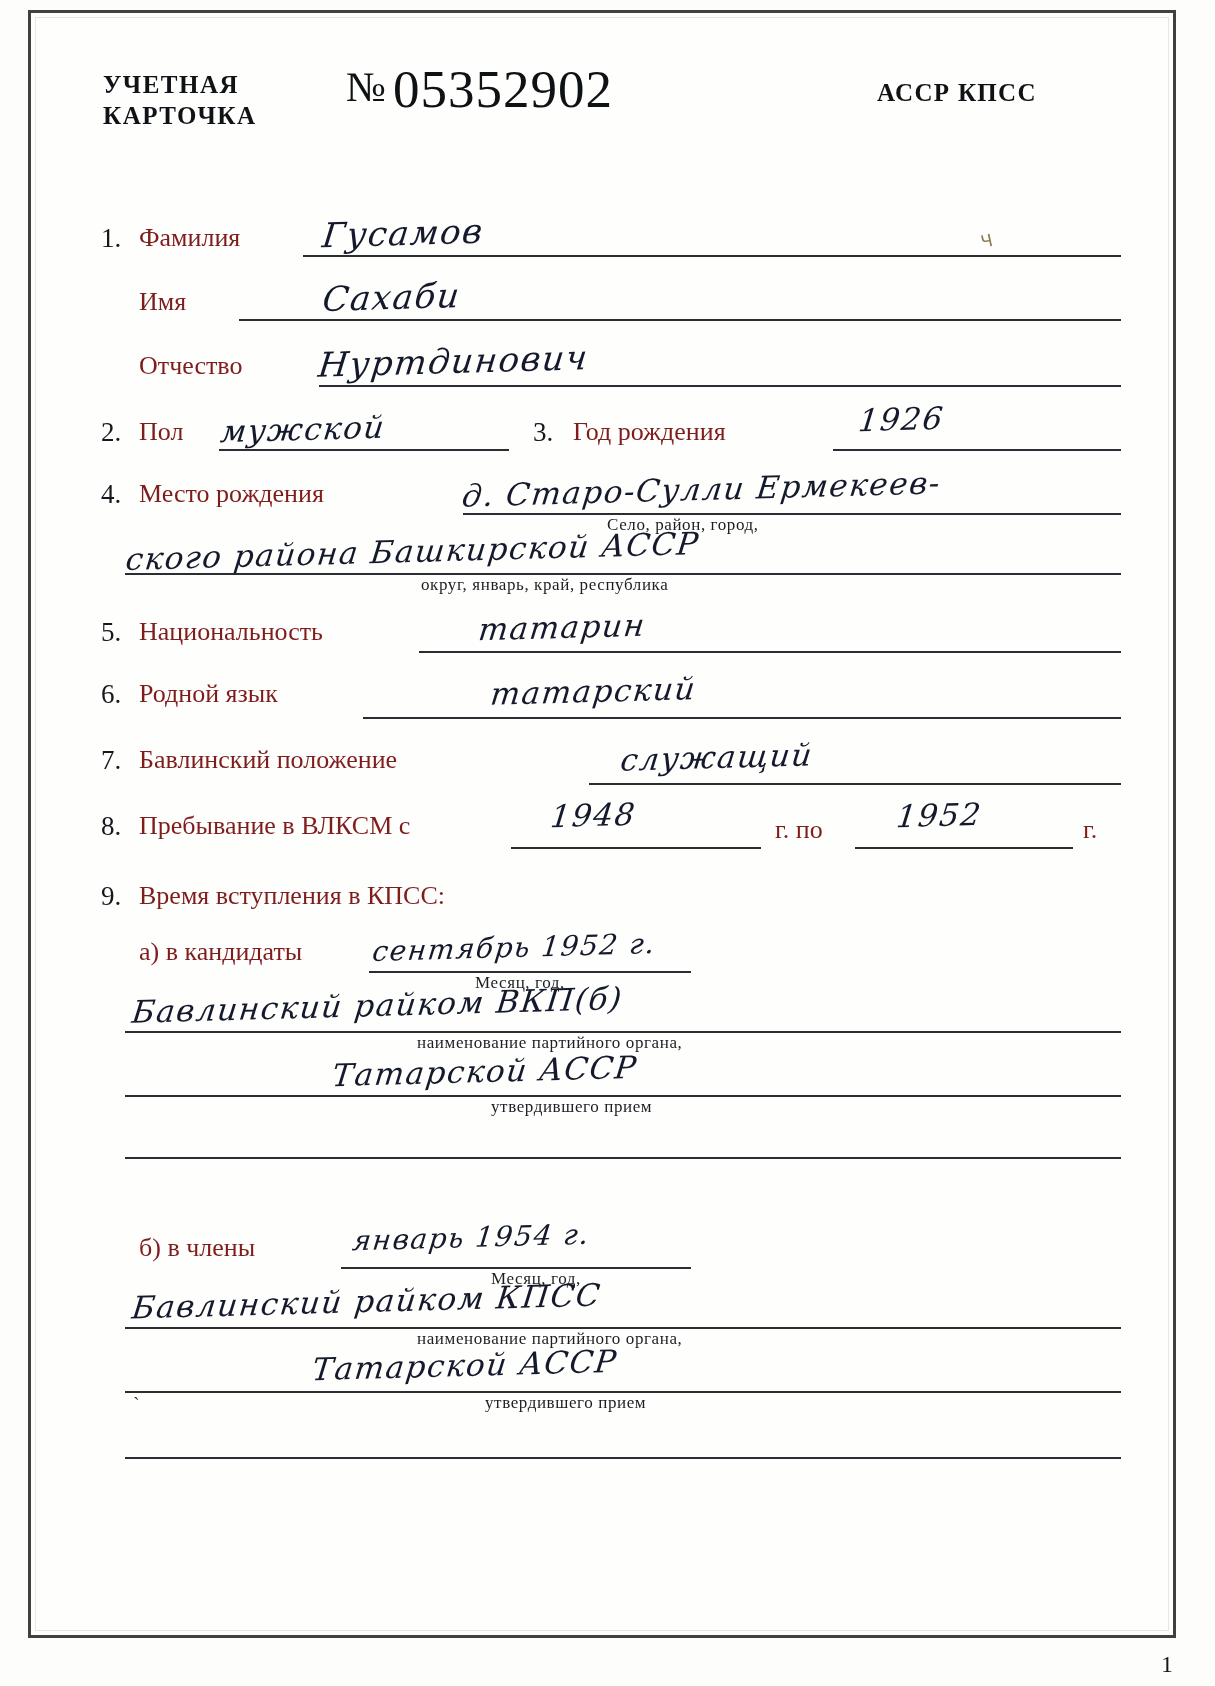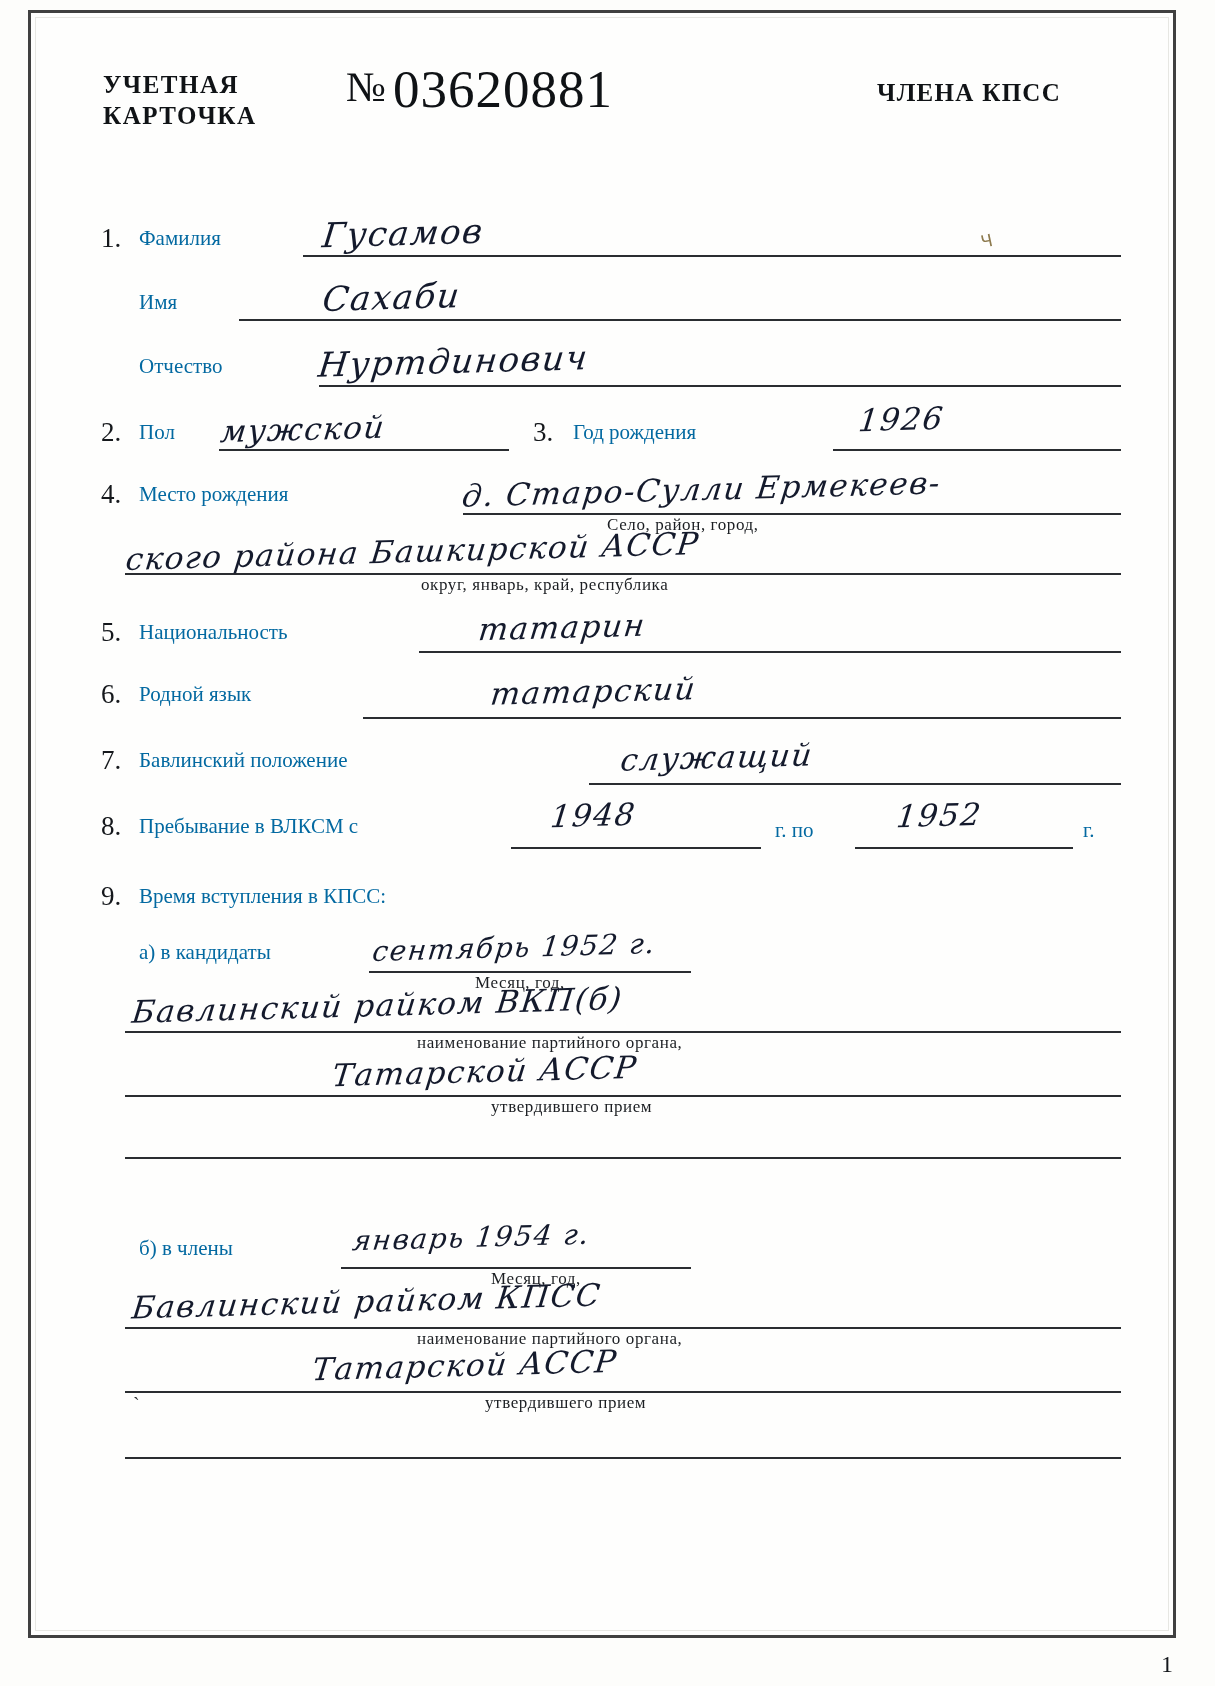"03620881" span { text: 03620881 -> 05352902 }
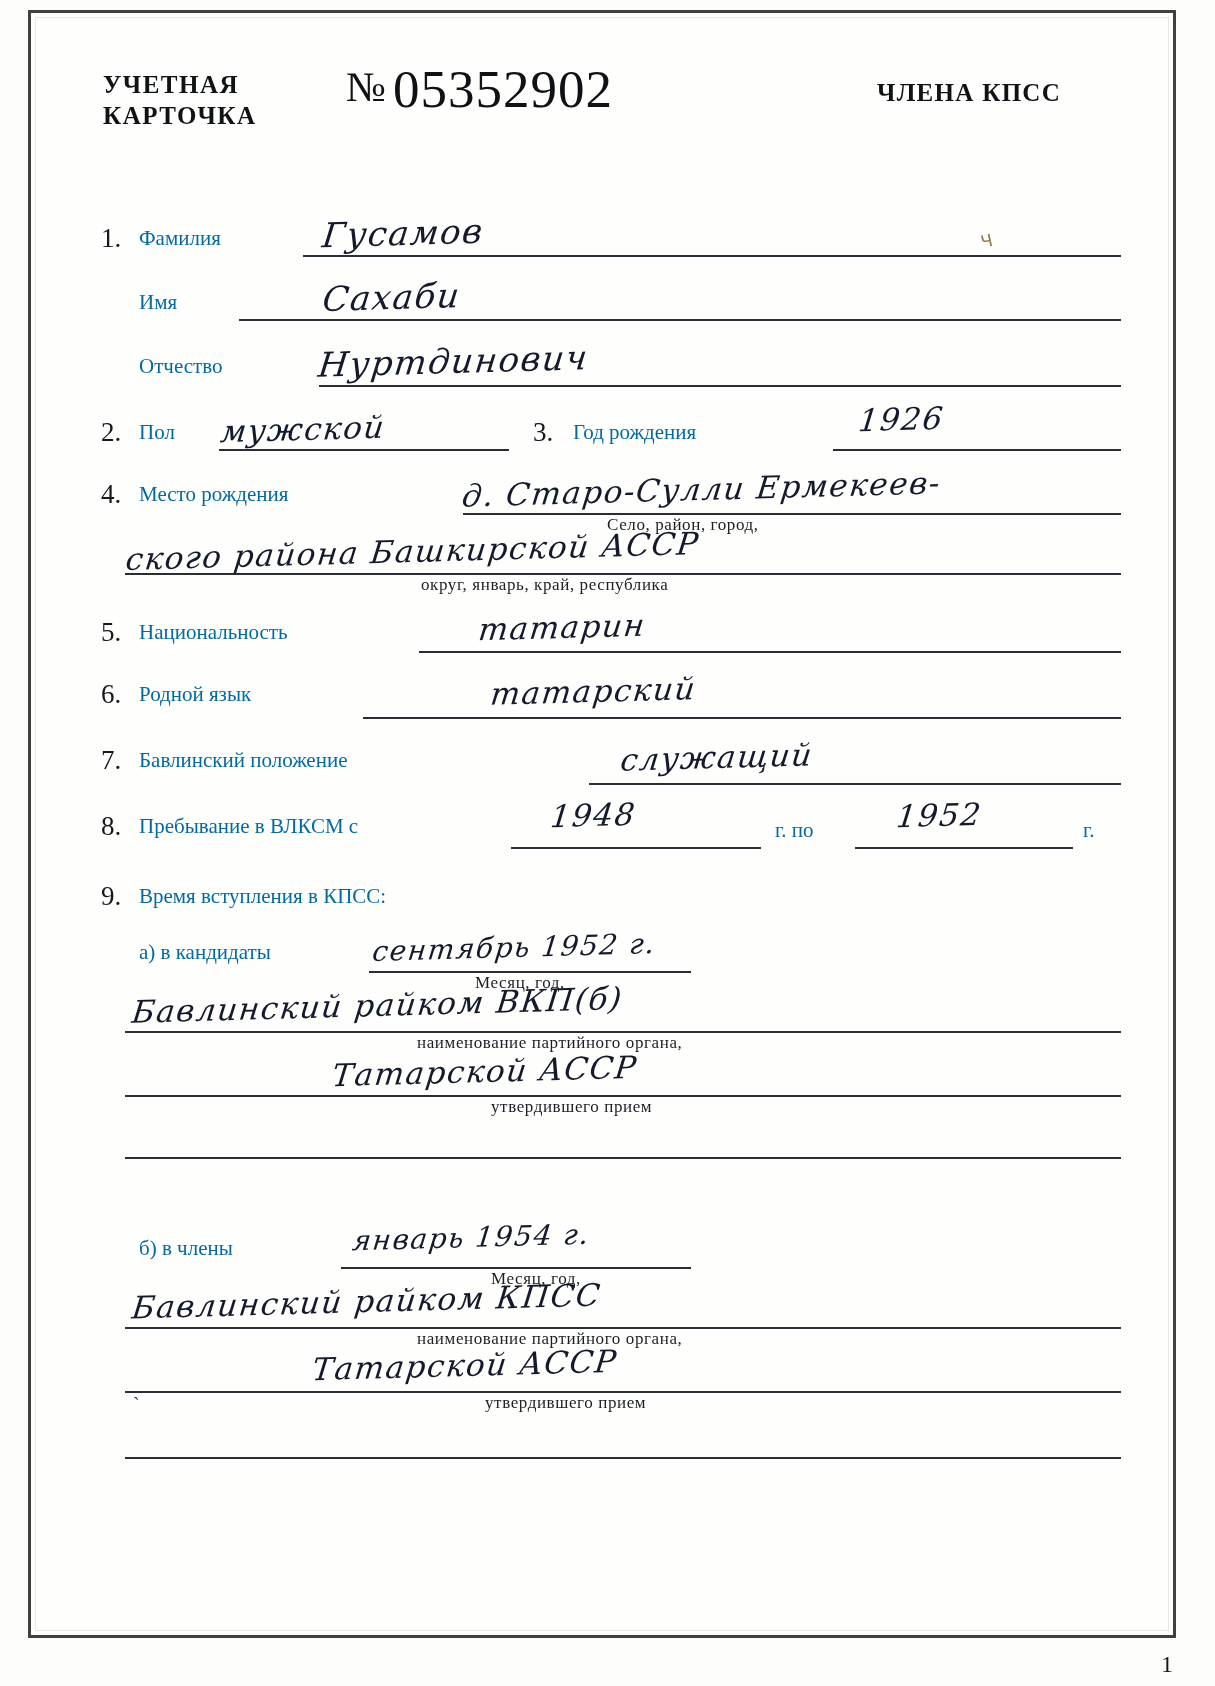"ЧЛЕНА КПСС" div.hdr-right { text: ЧЛЕНА -> АССР }
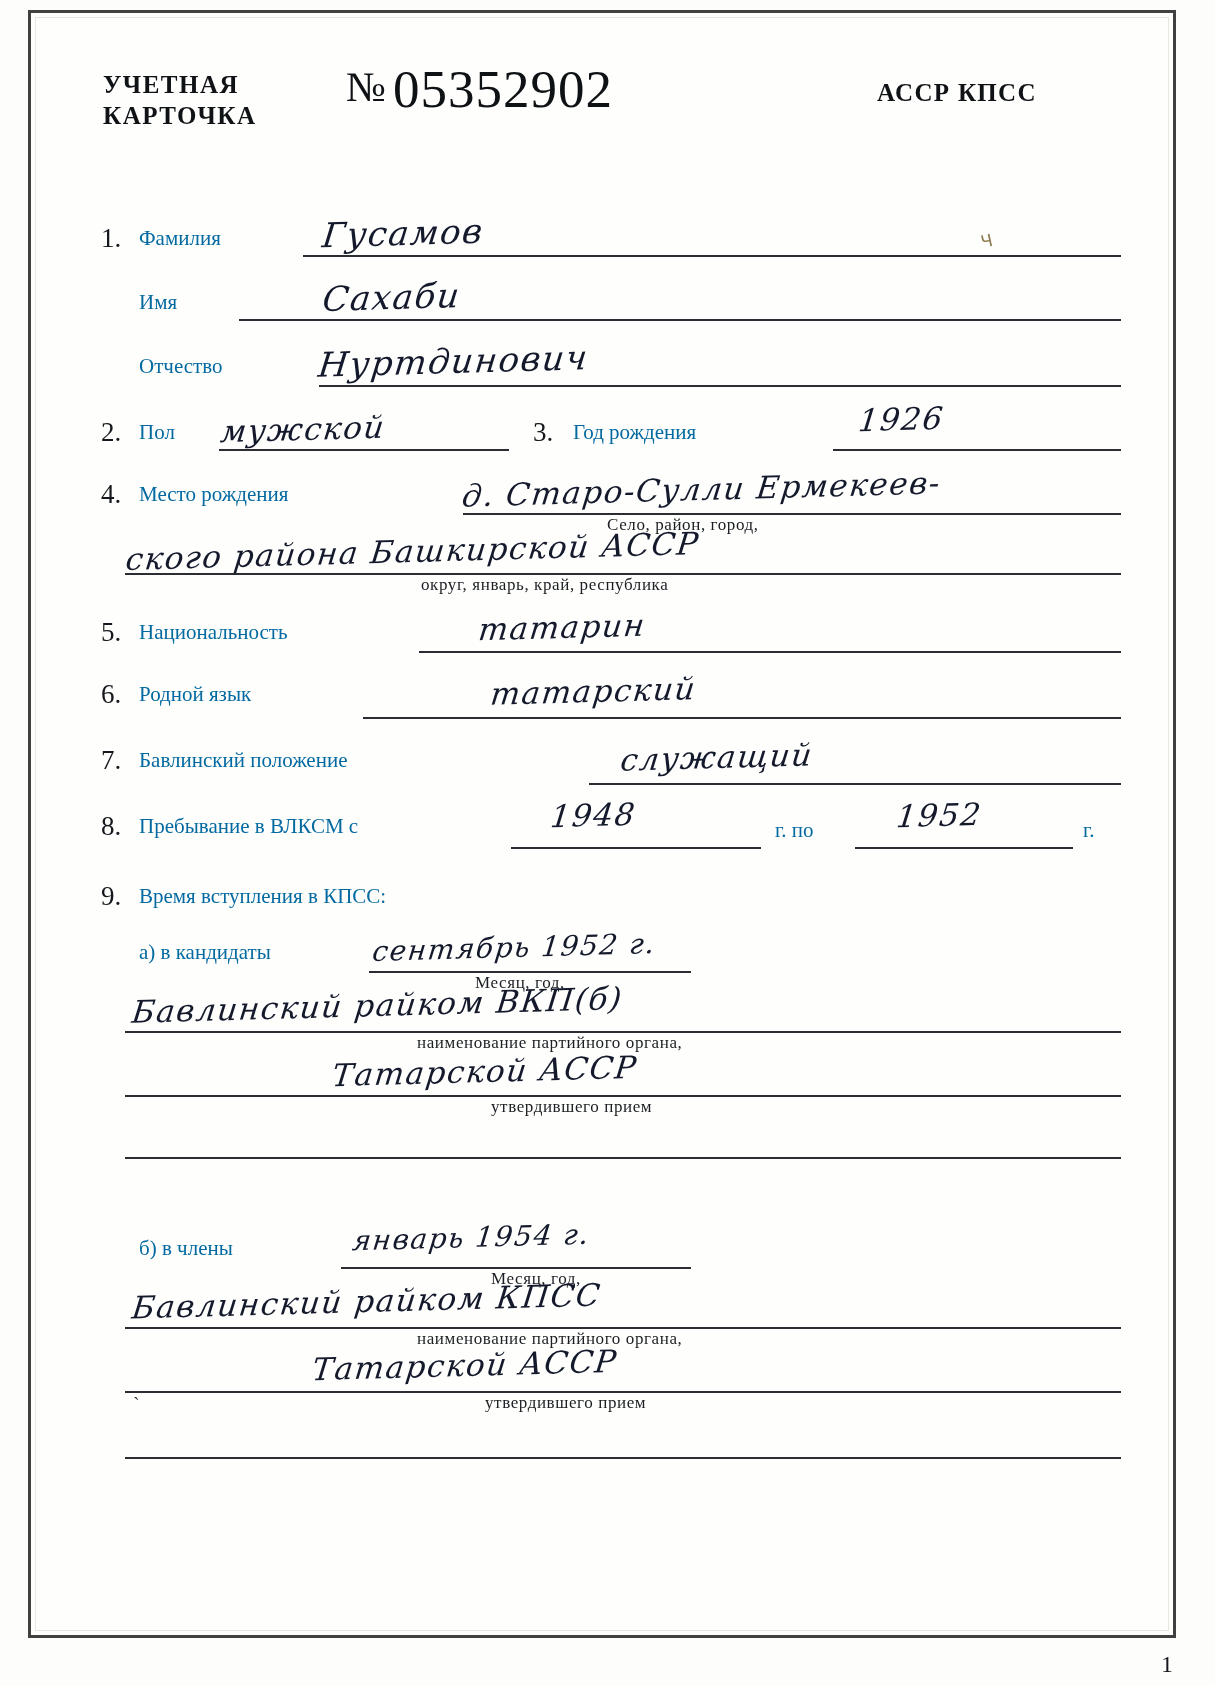"Фамилия" .lbl { color: #0369a1 -> #7f1d1d; font-size: 21px -> 26px }
